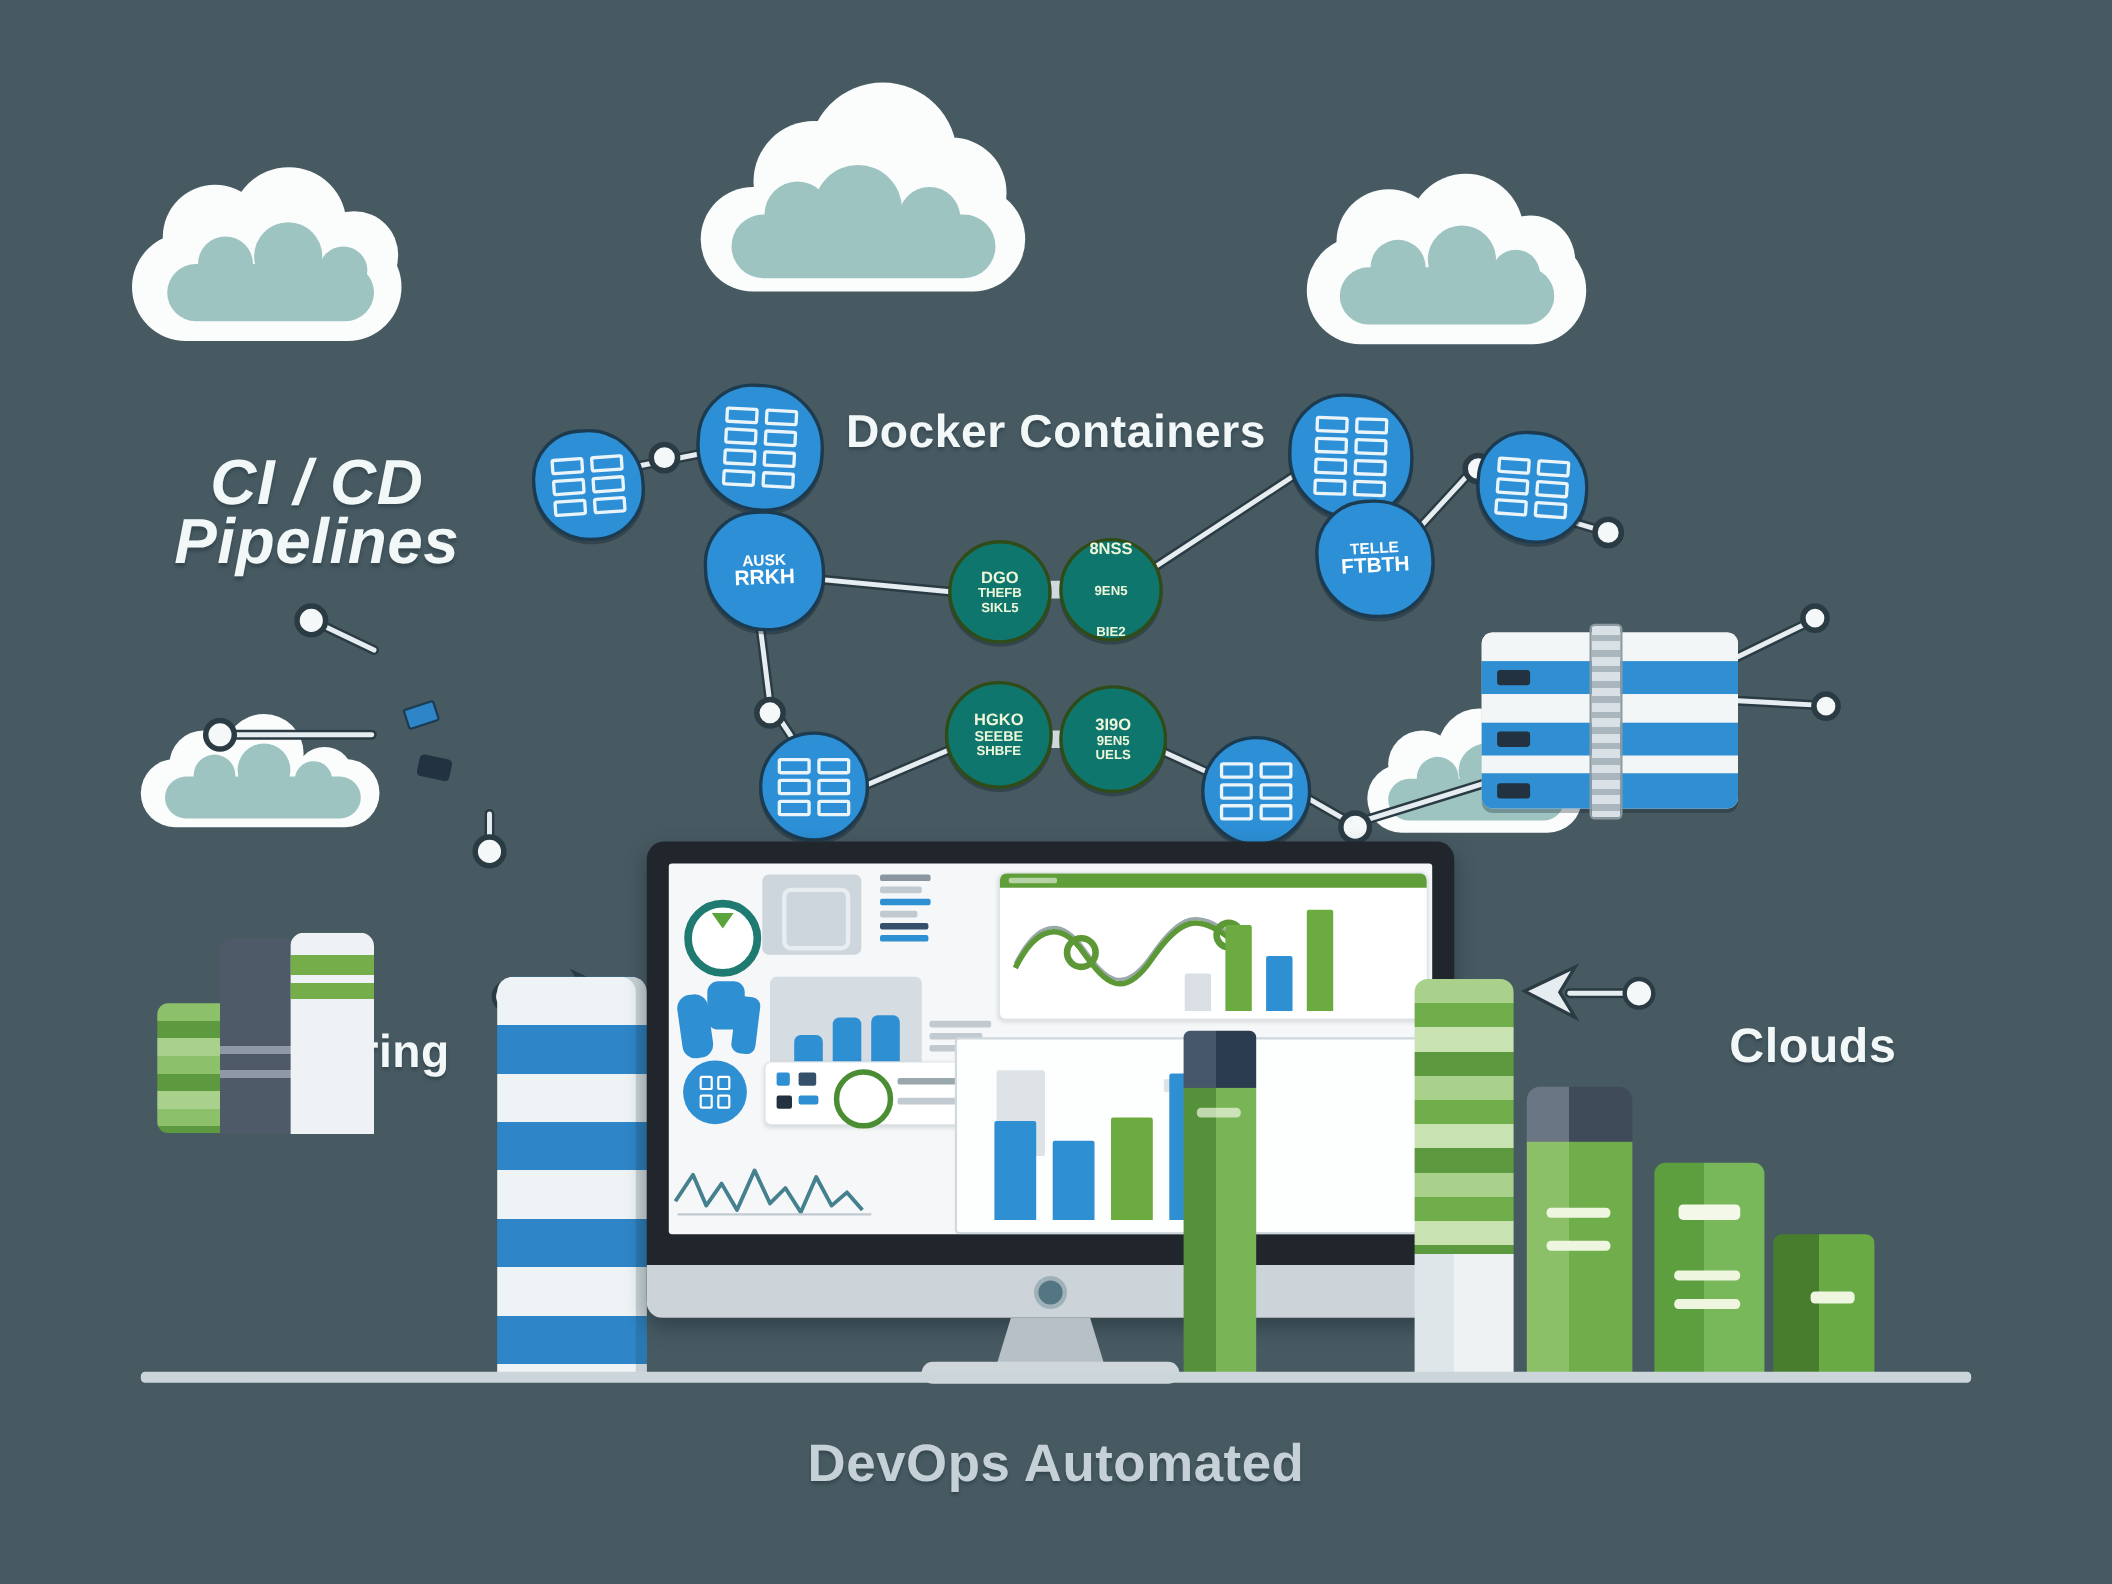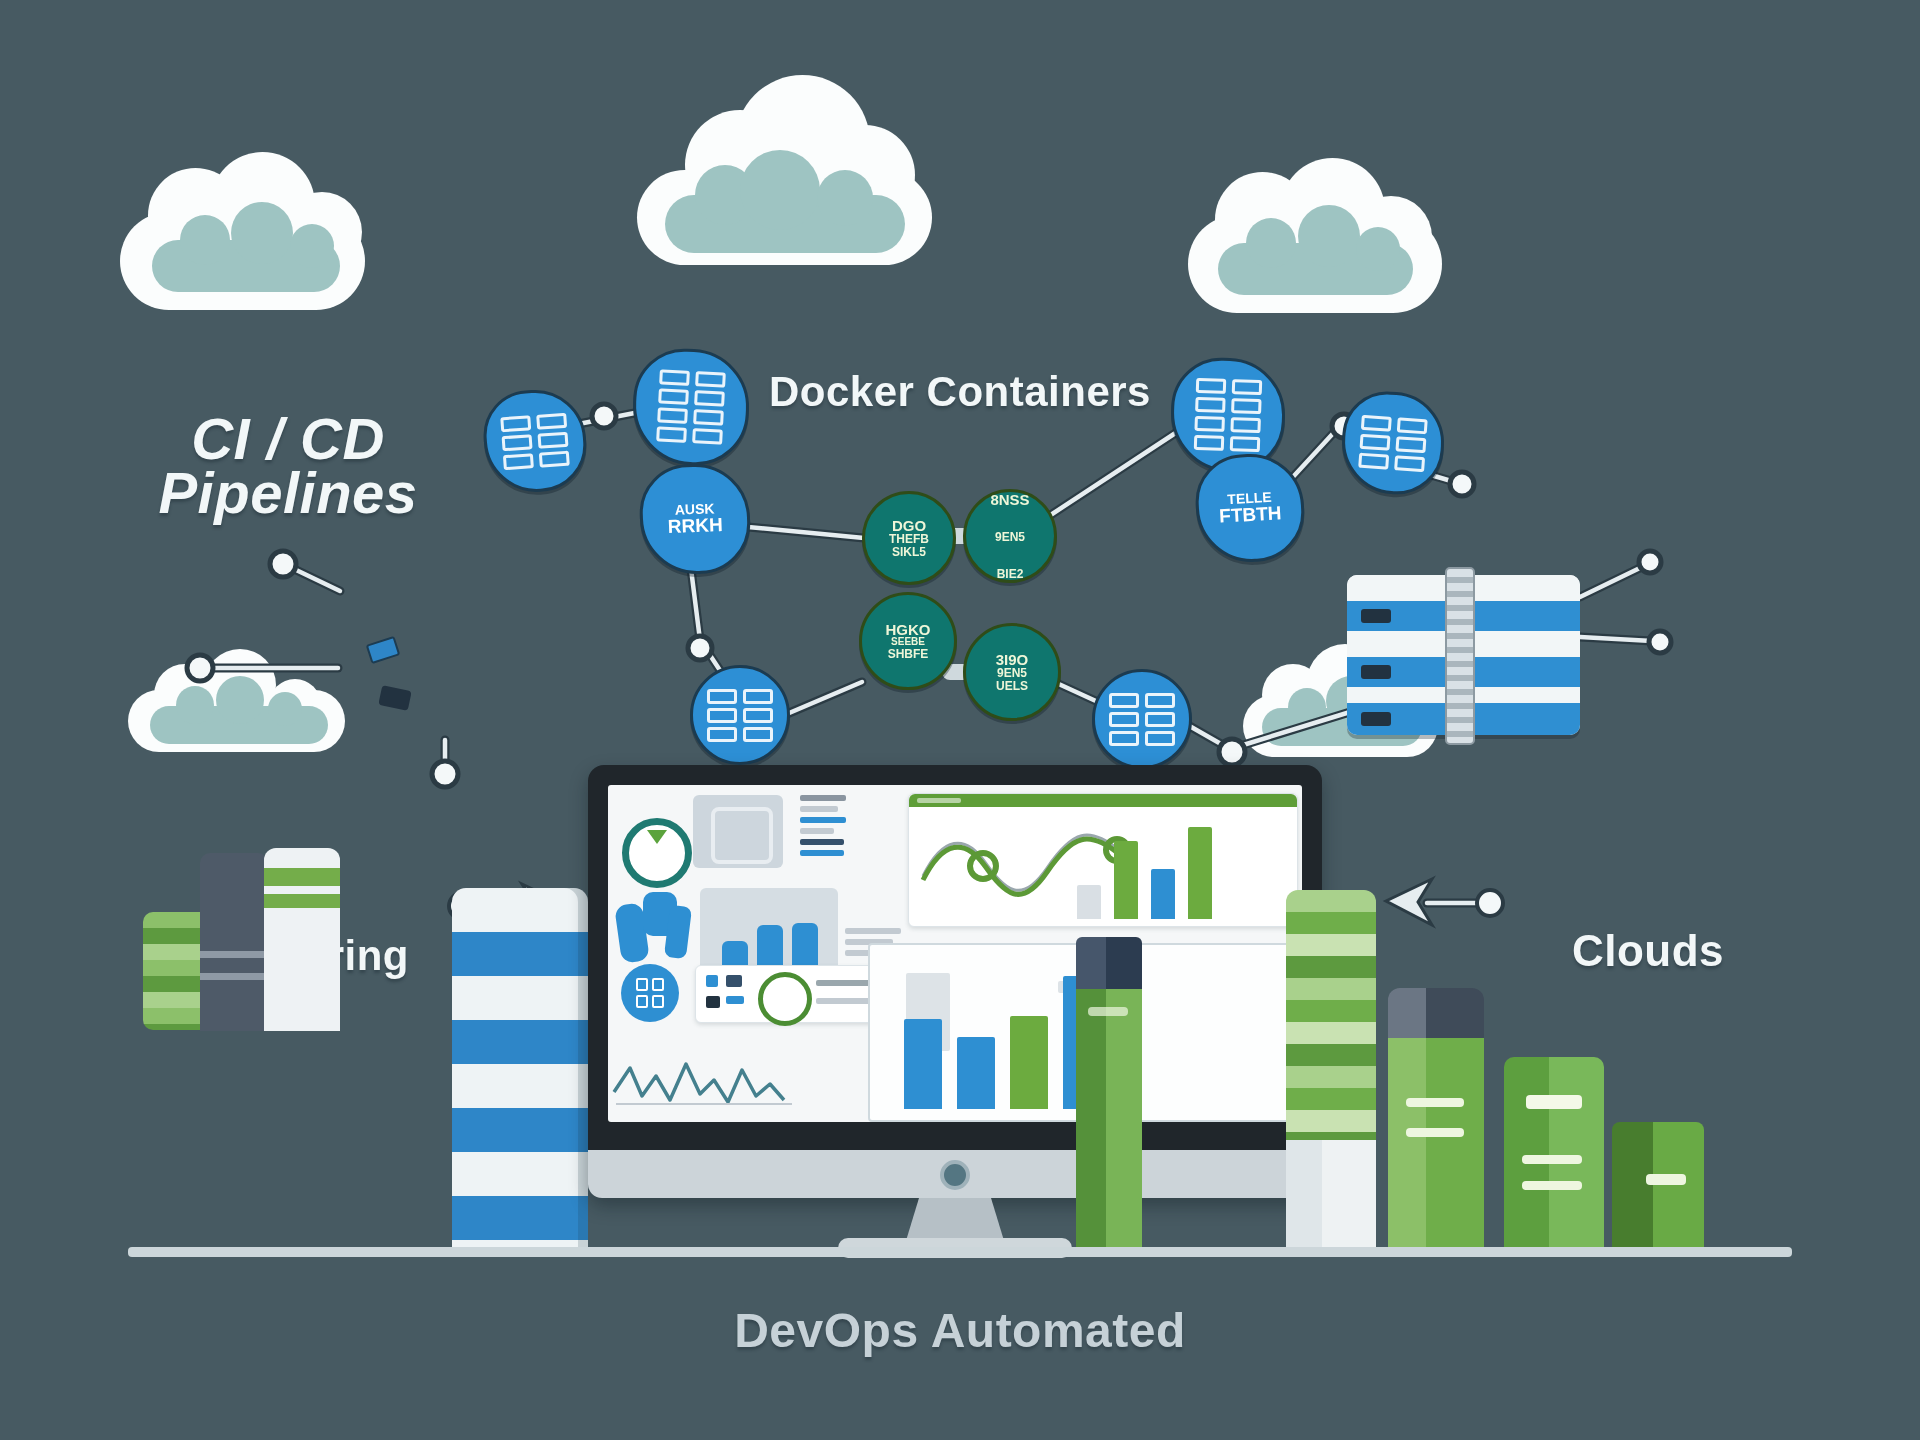"HGKO" div.node { top: 592px -> 619px }
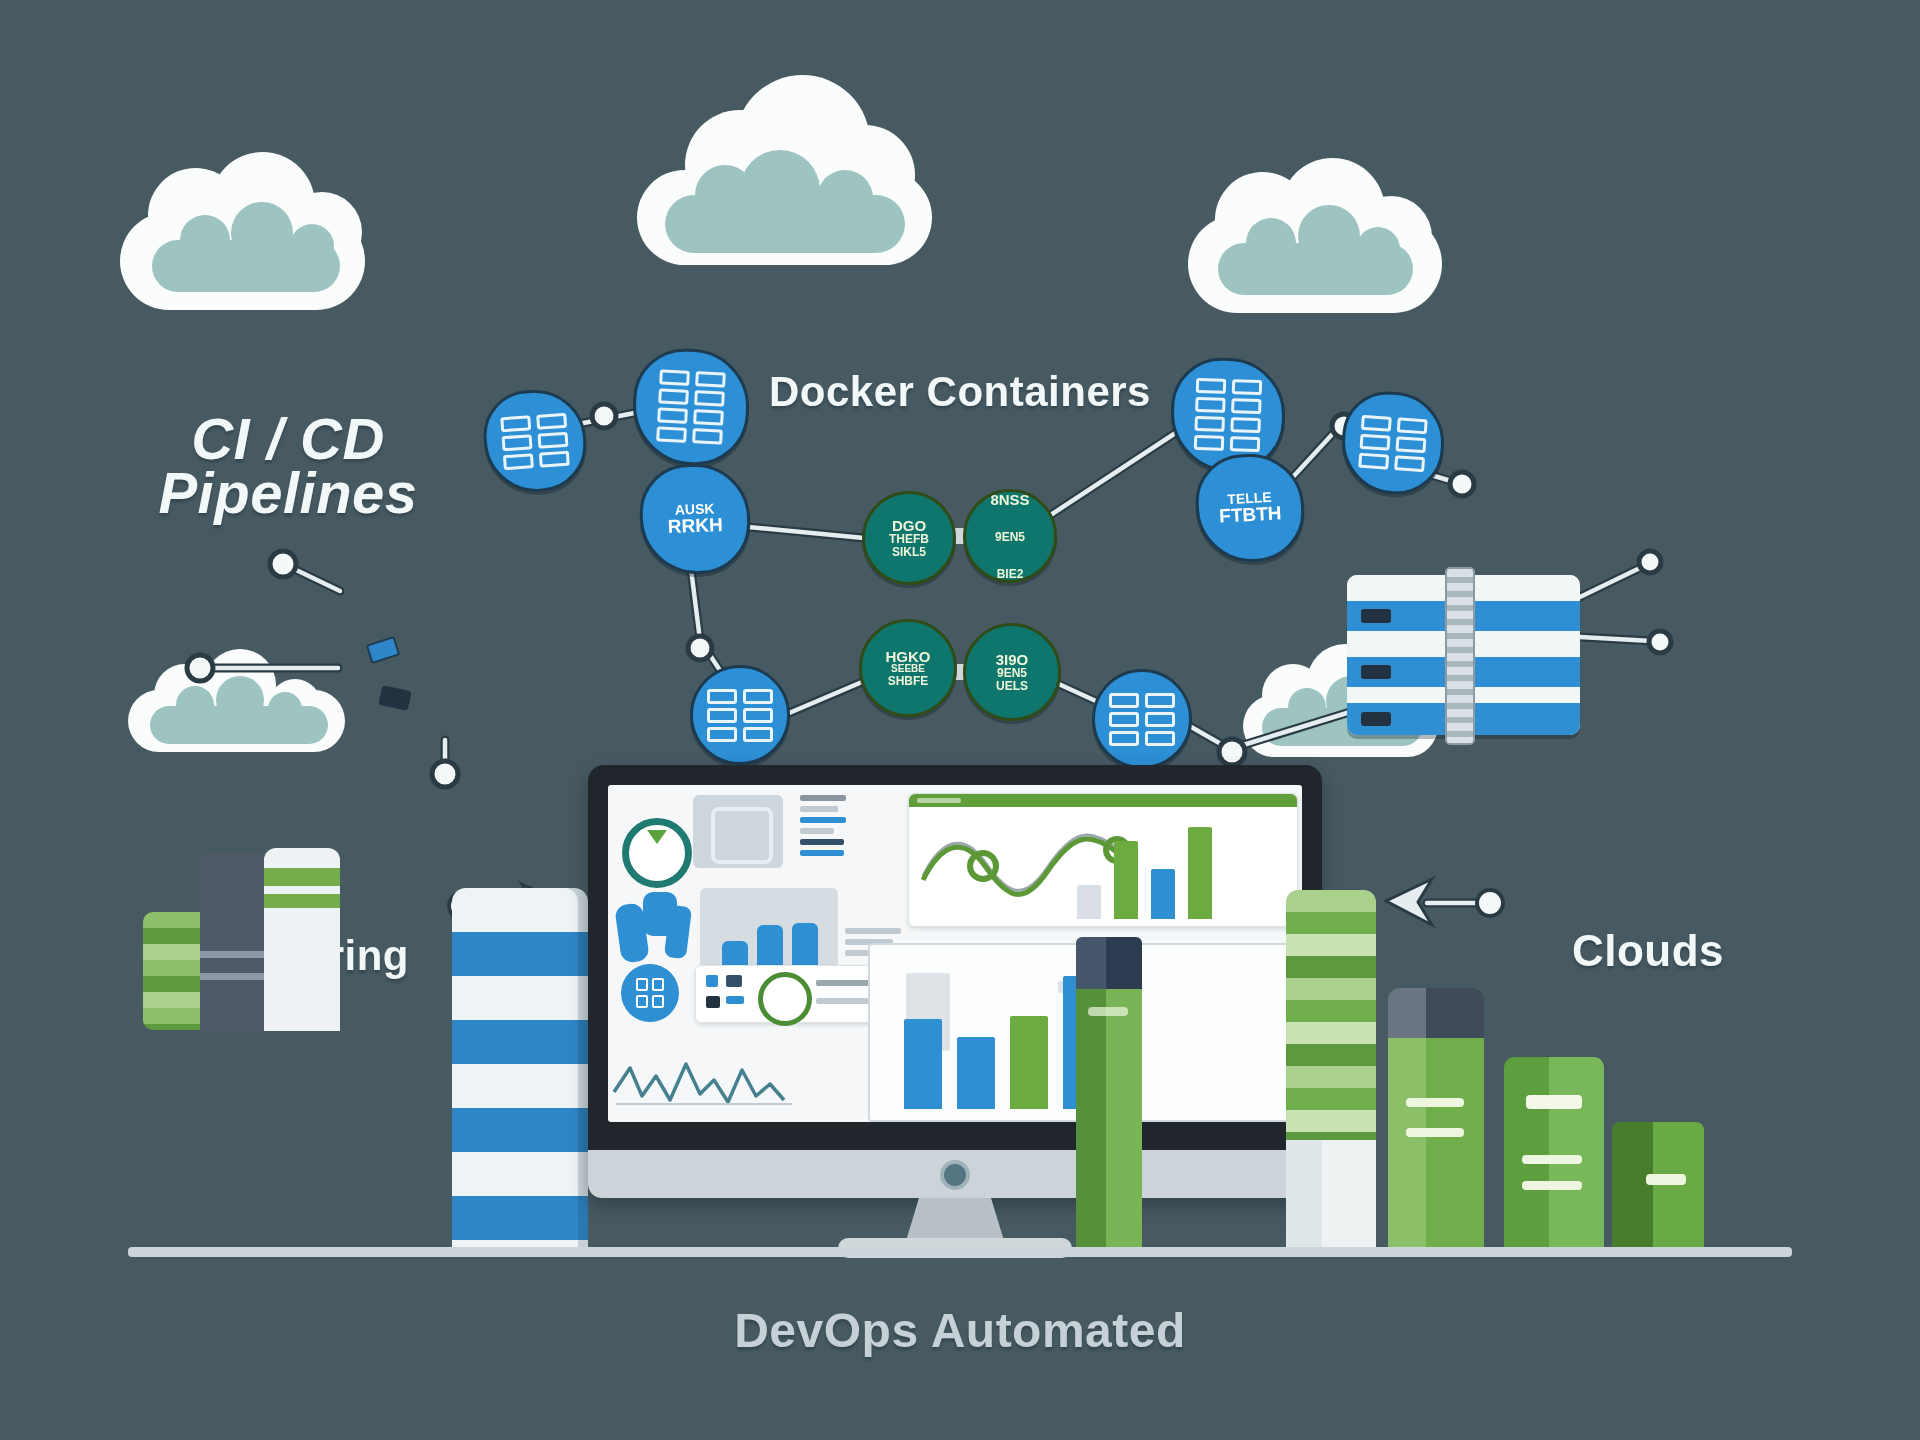"SEEBE" span.glyphline { font-size: 10px -> 13px }
